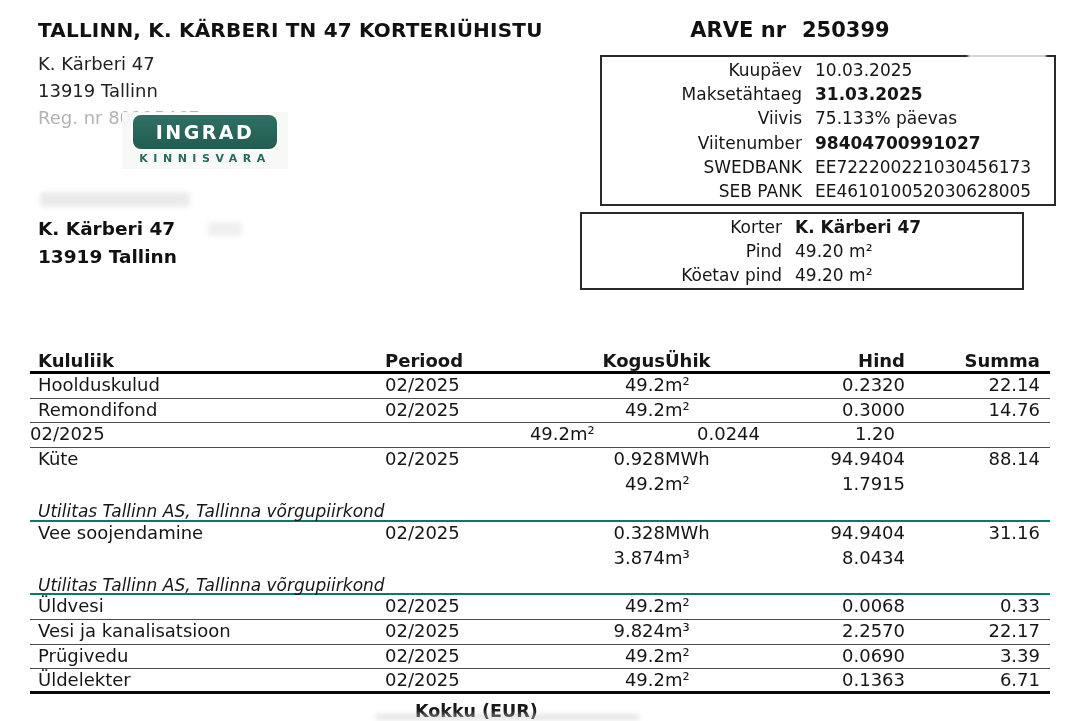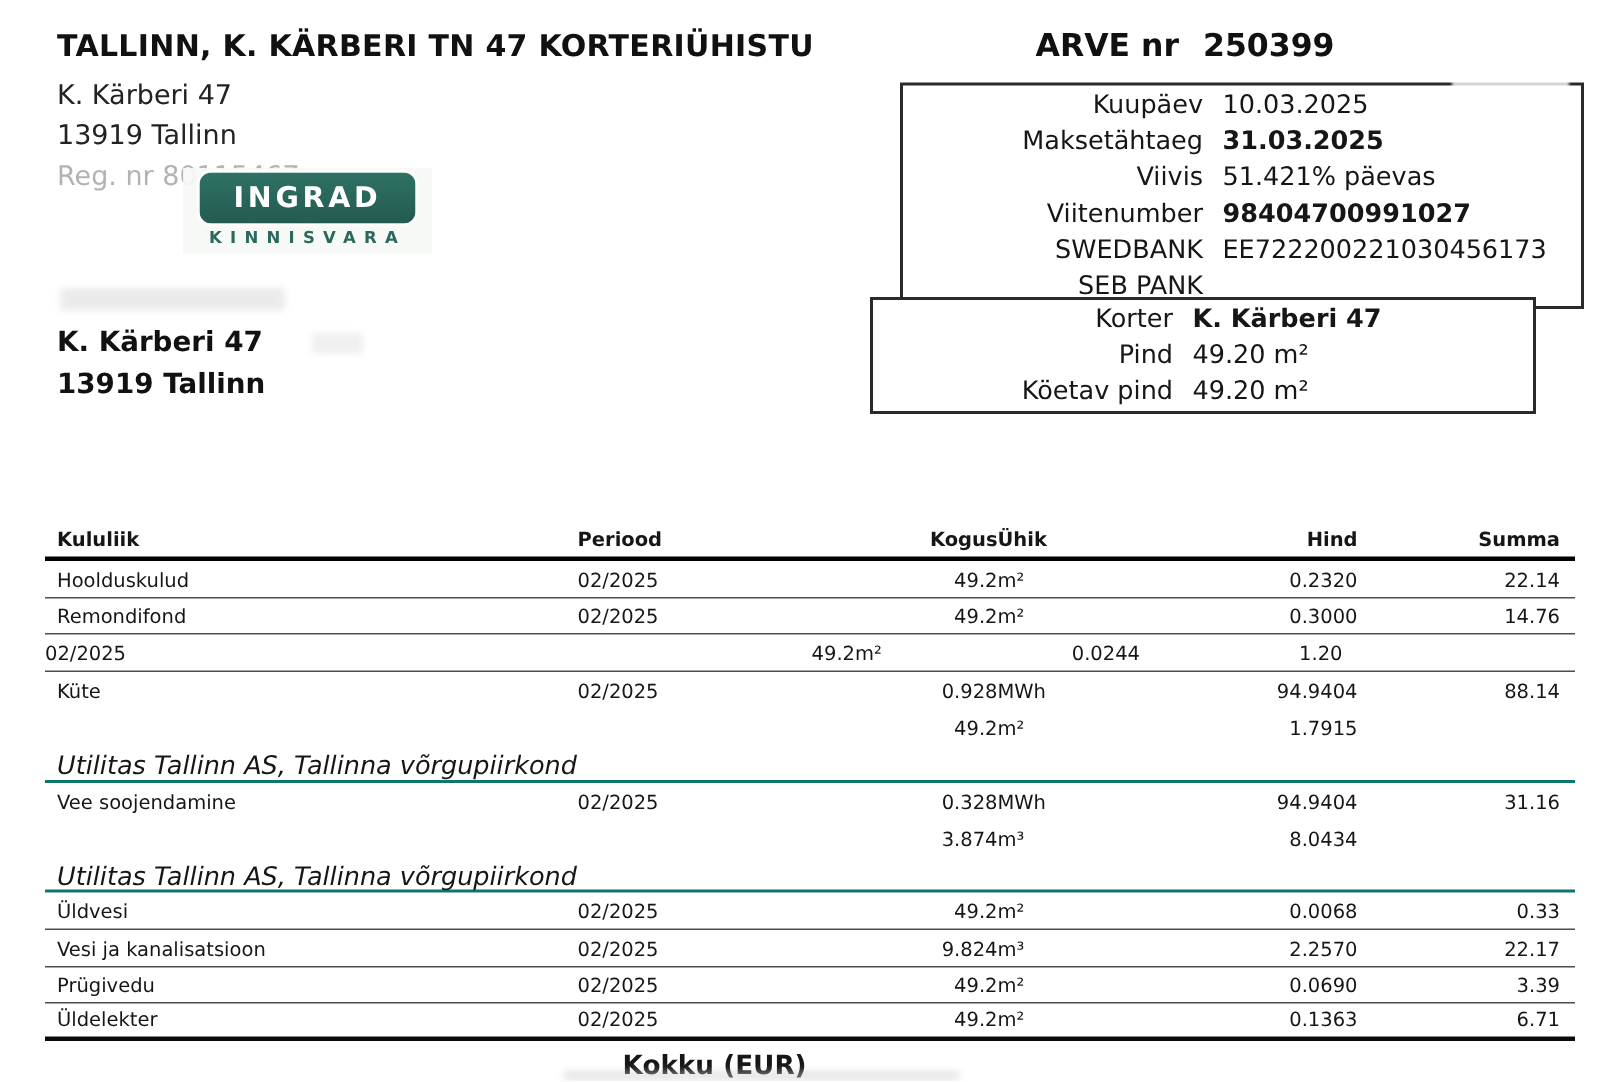"51.421% päevas" div.fvalue { text: 51.421% -> 75.133% }
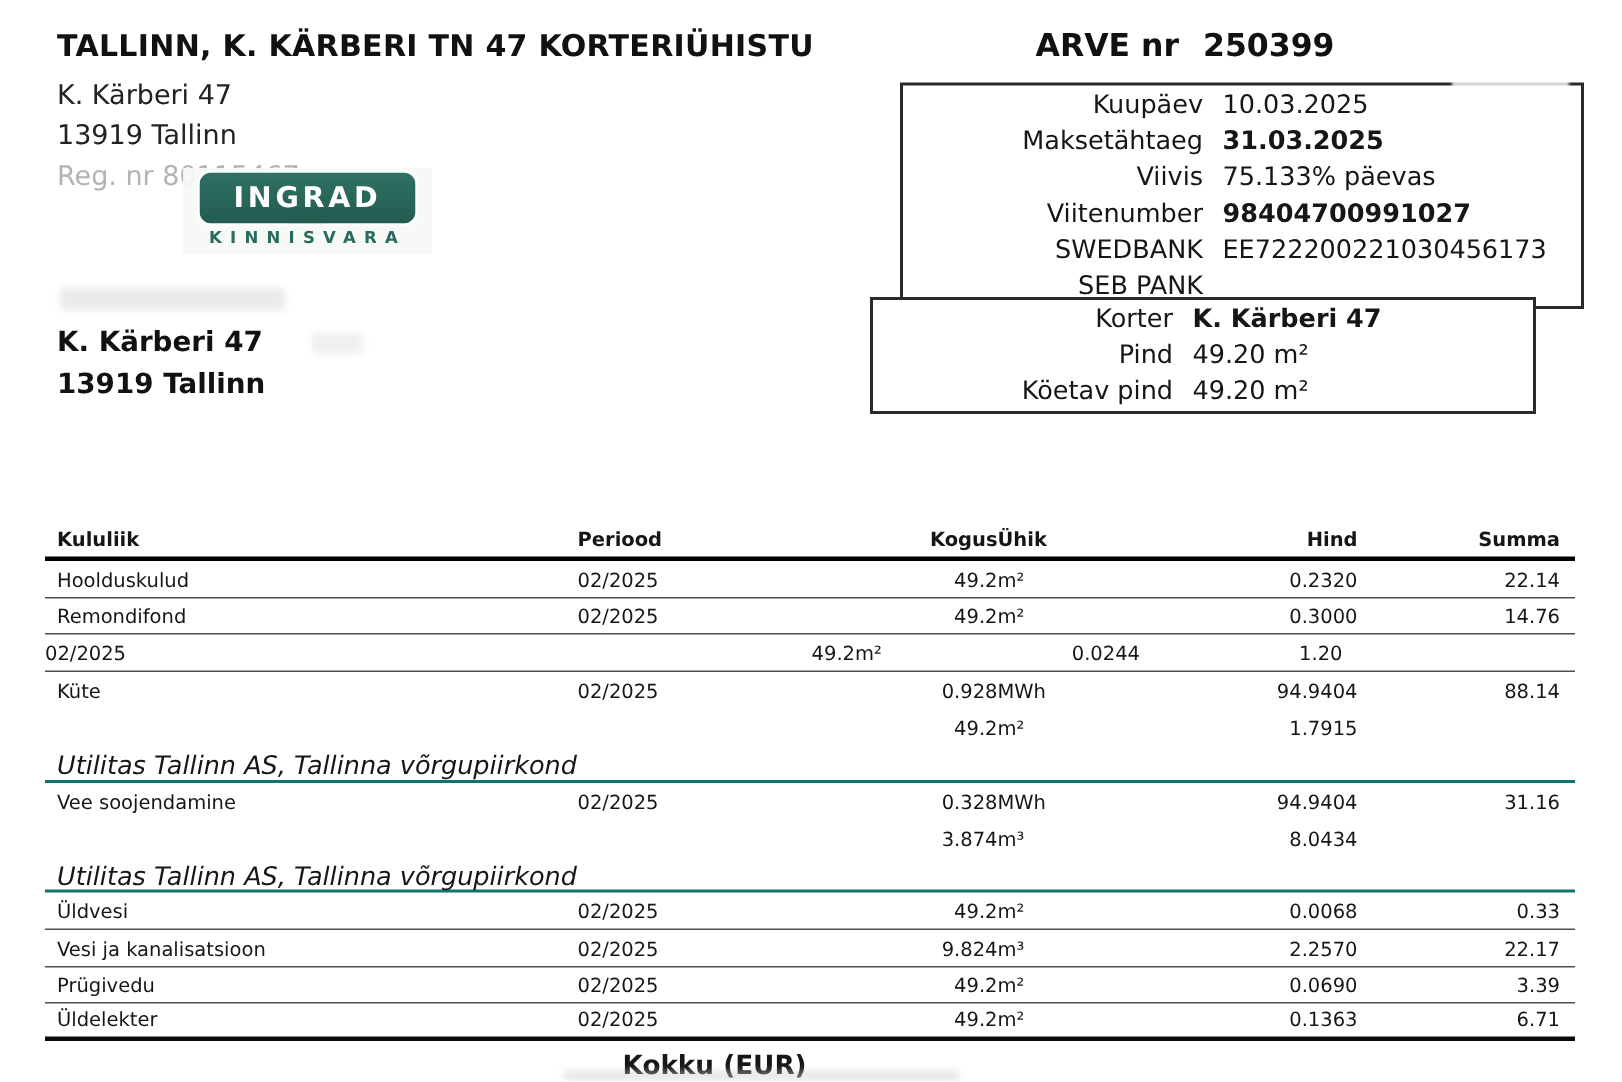"EE461010052030628005" div.fvalue { html: none -> <div>EE461010052030628005</div> }
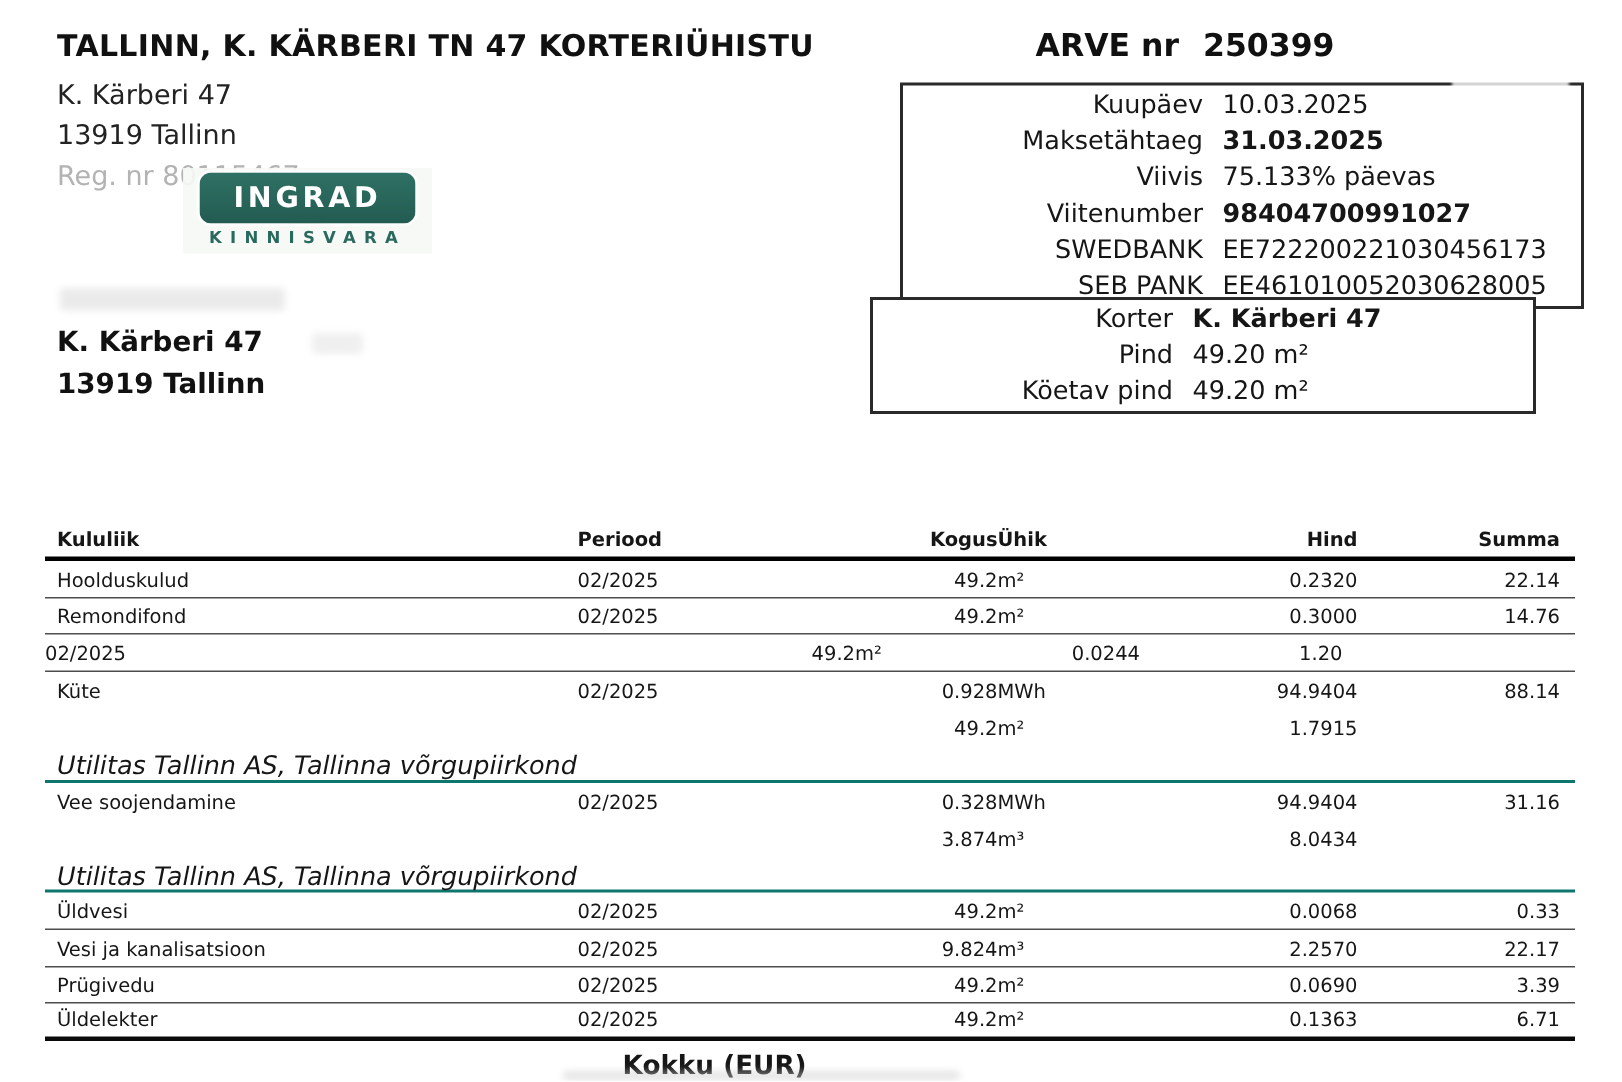"Korter" .box2 { top: 198px -> 212px }
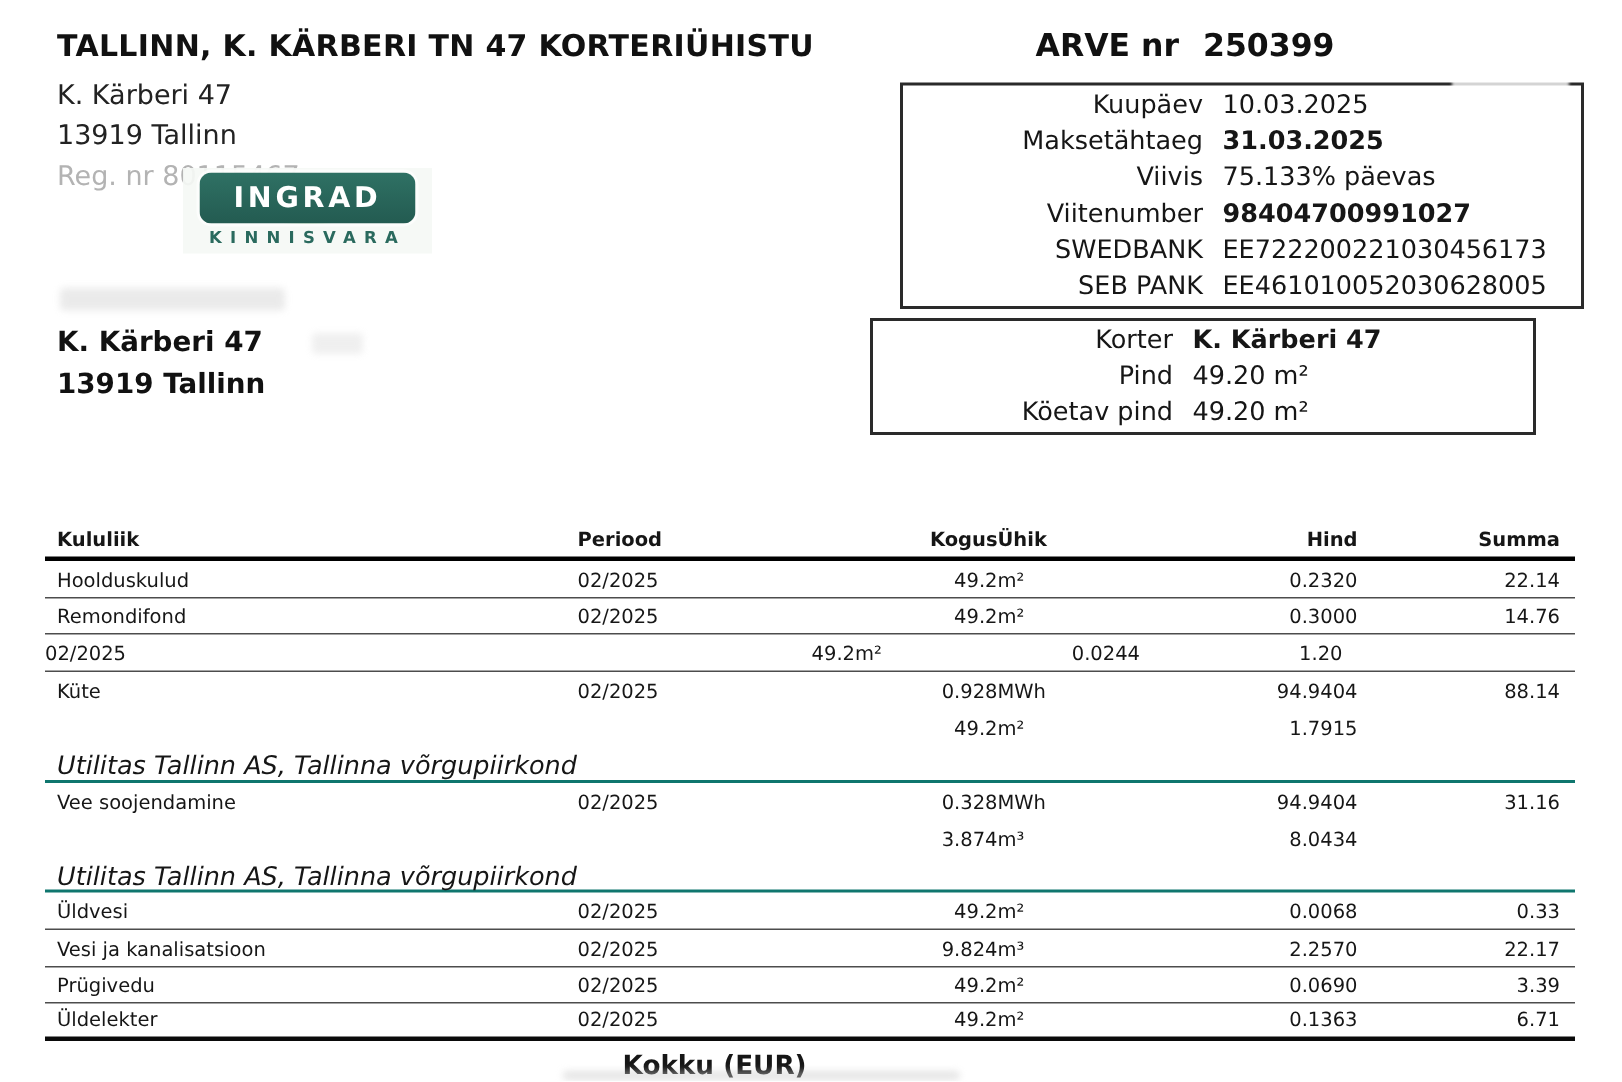"Kululiik" .tr { font-size: 13px -> 18px }
